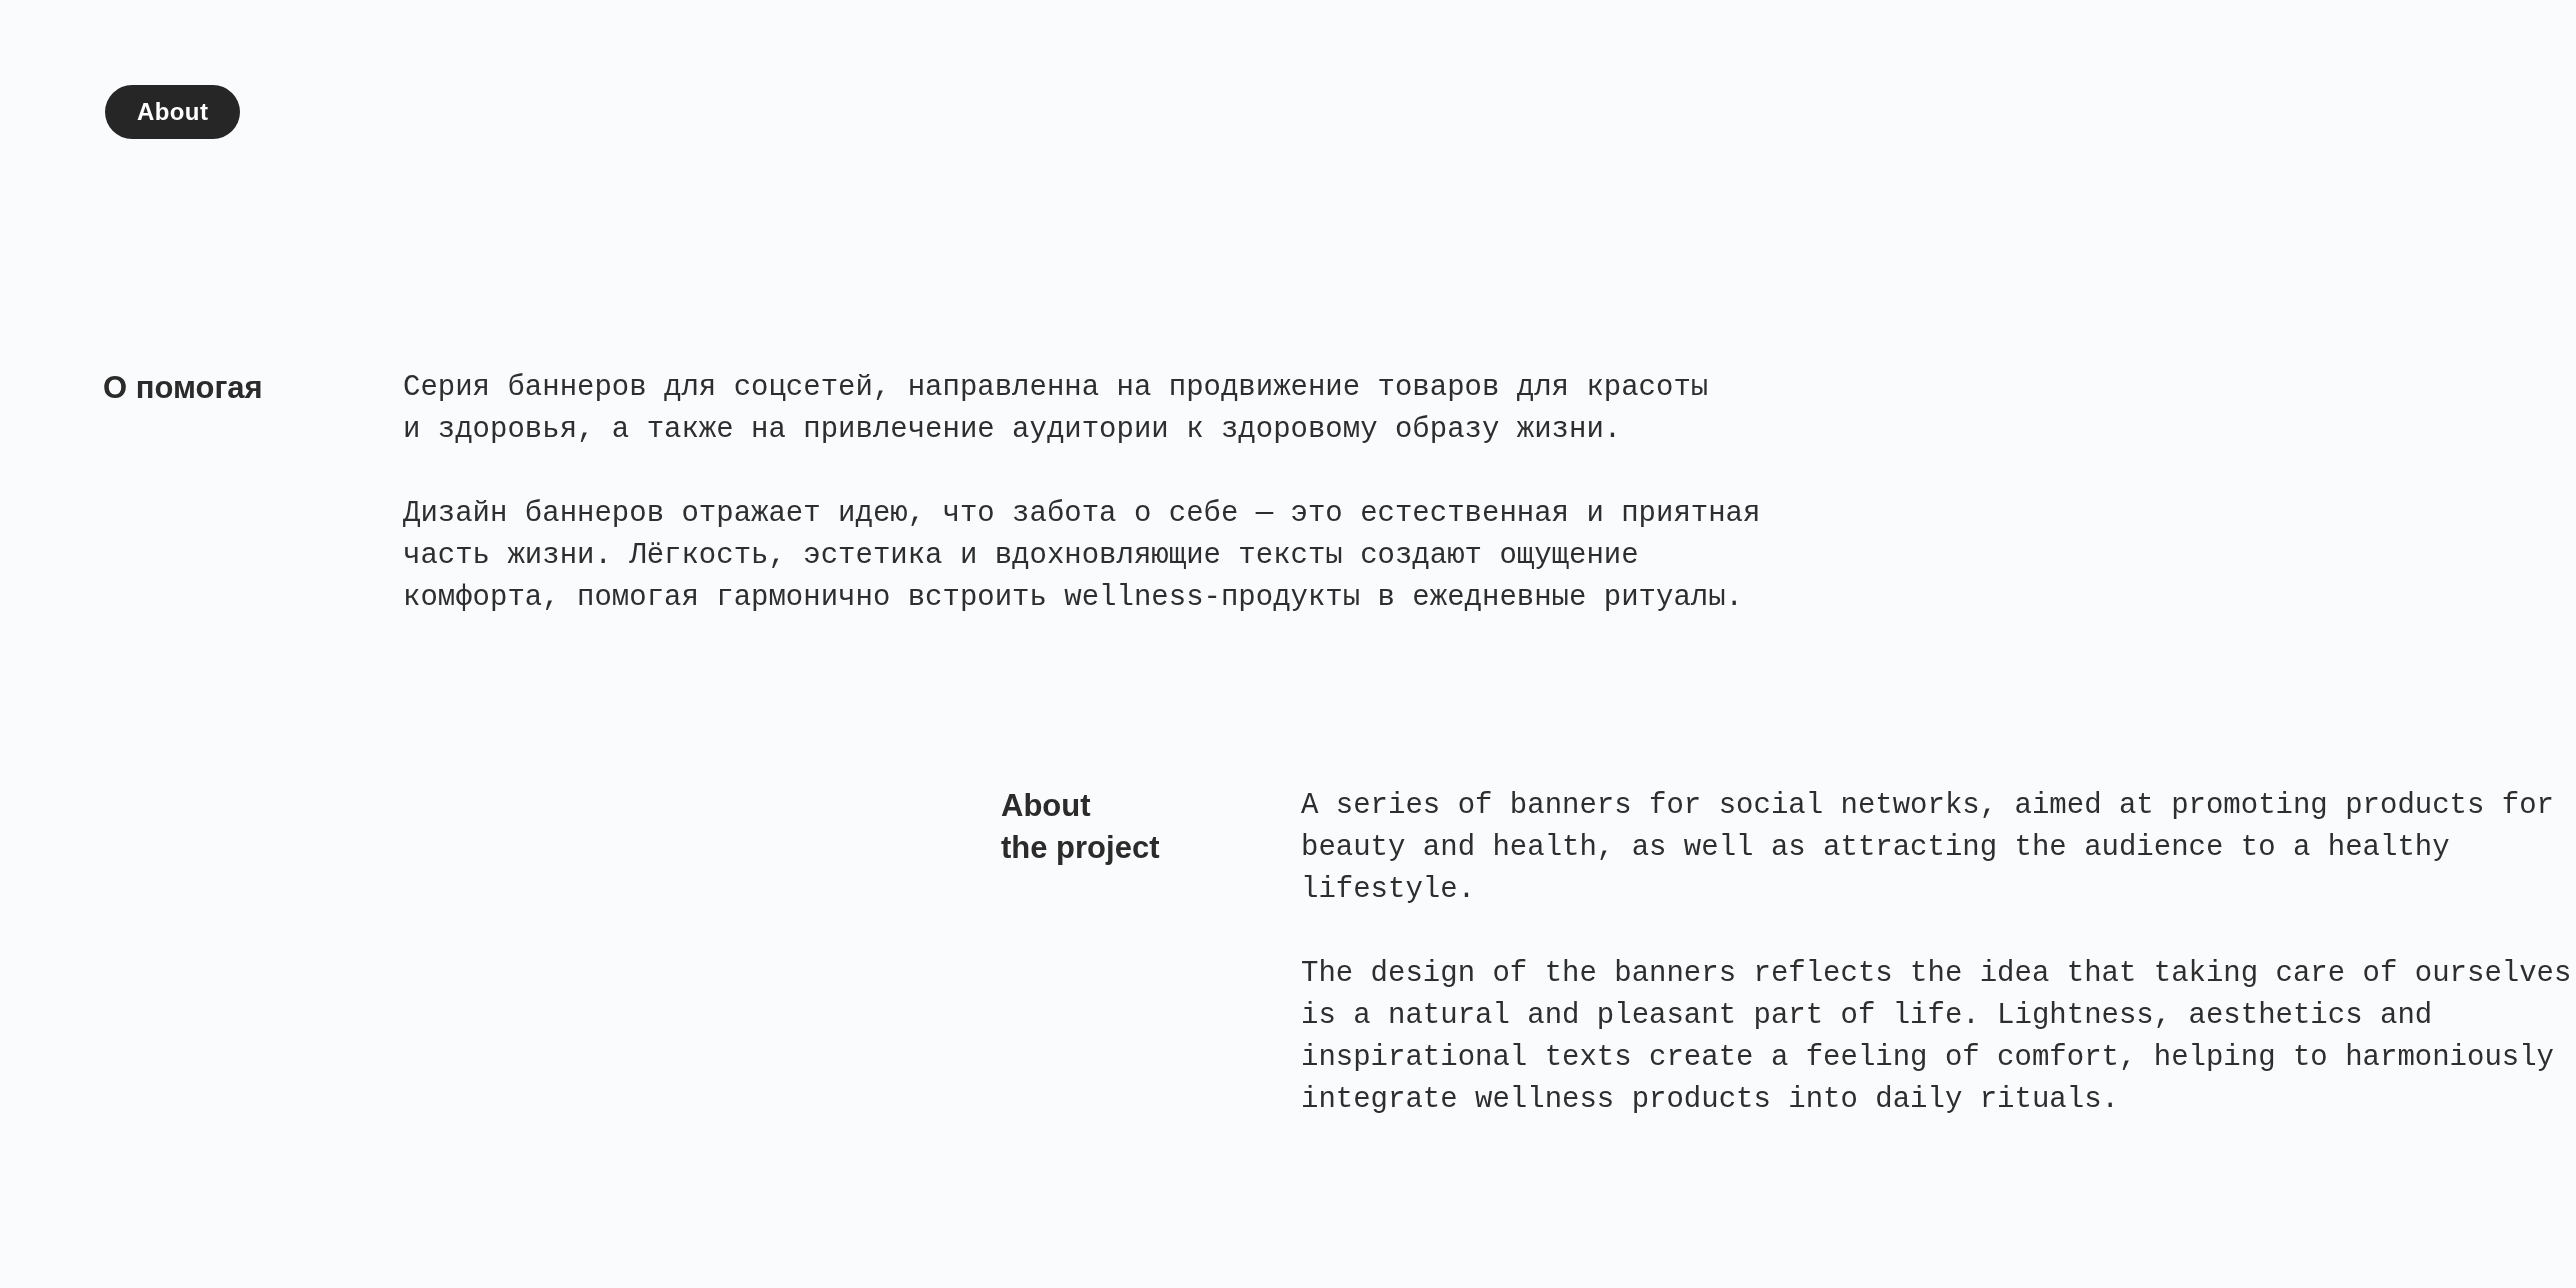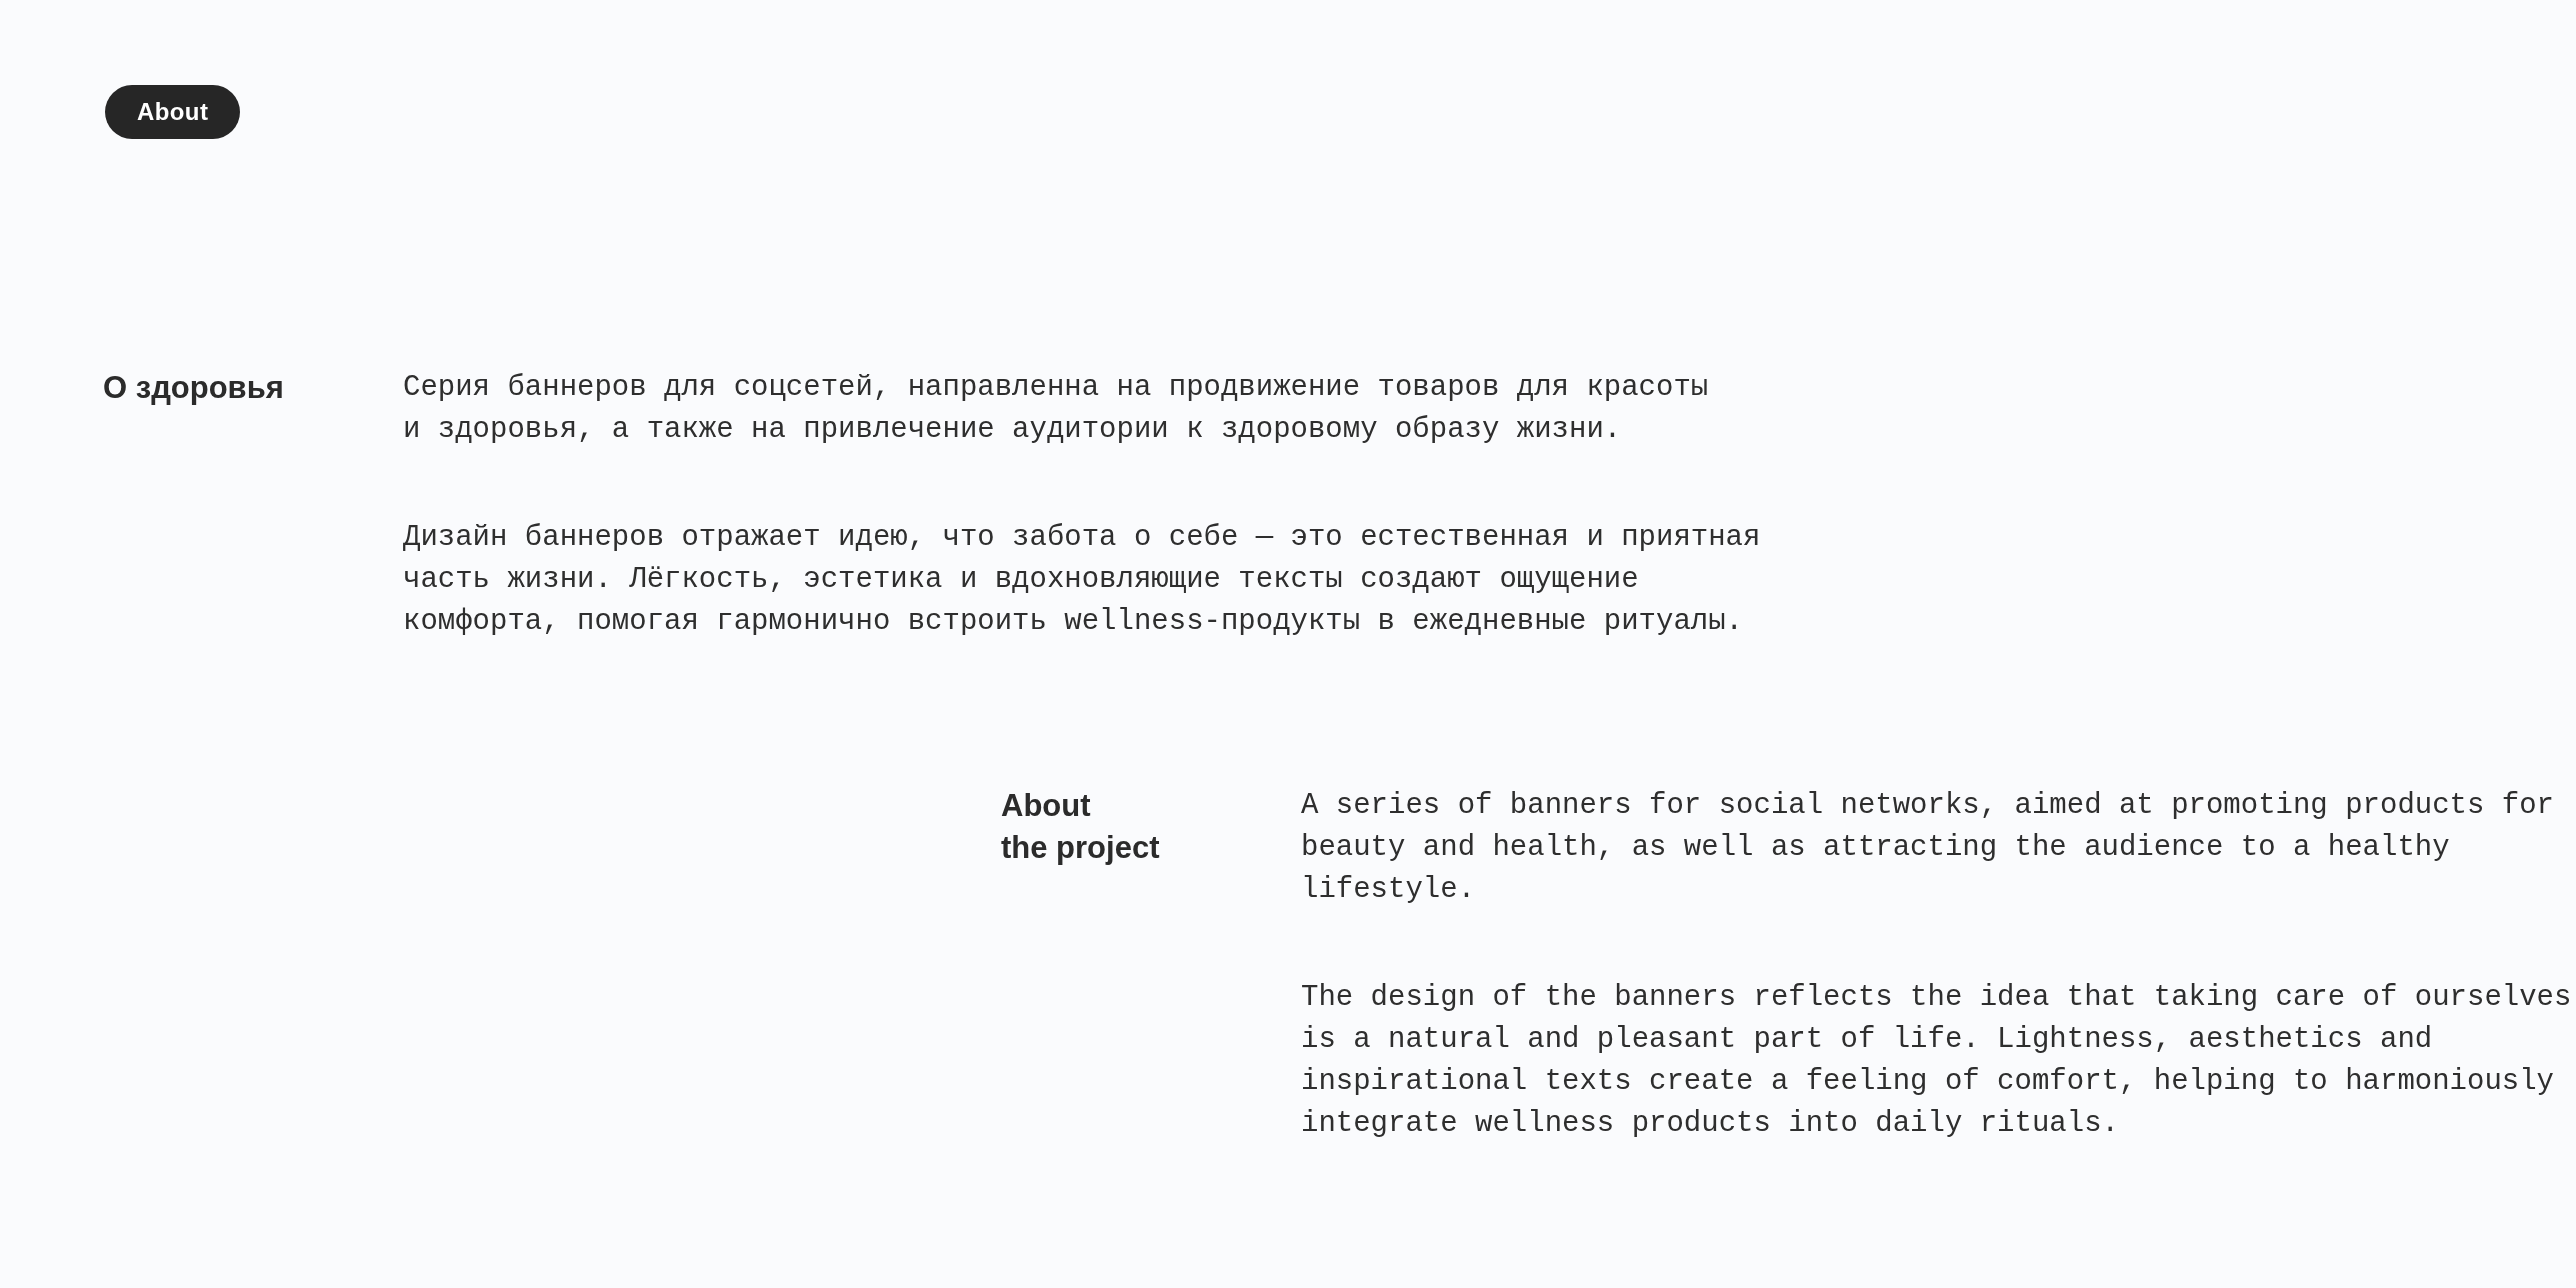"О здоровья" h2.sec-heading { text: здоровья -> помогая }
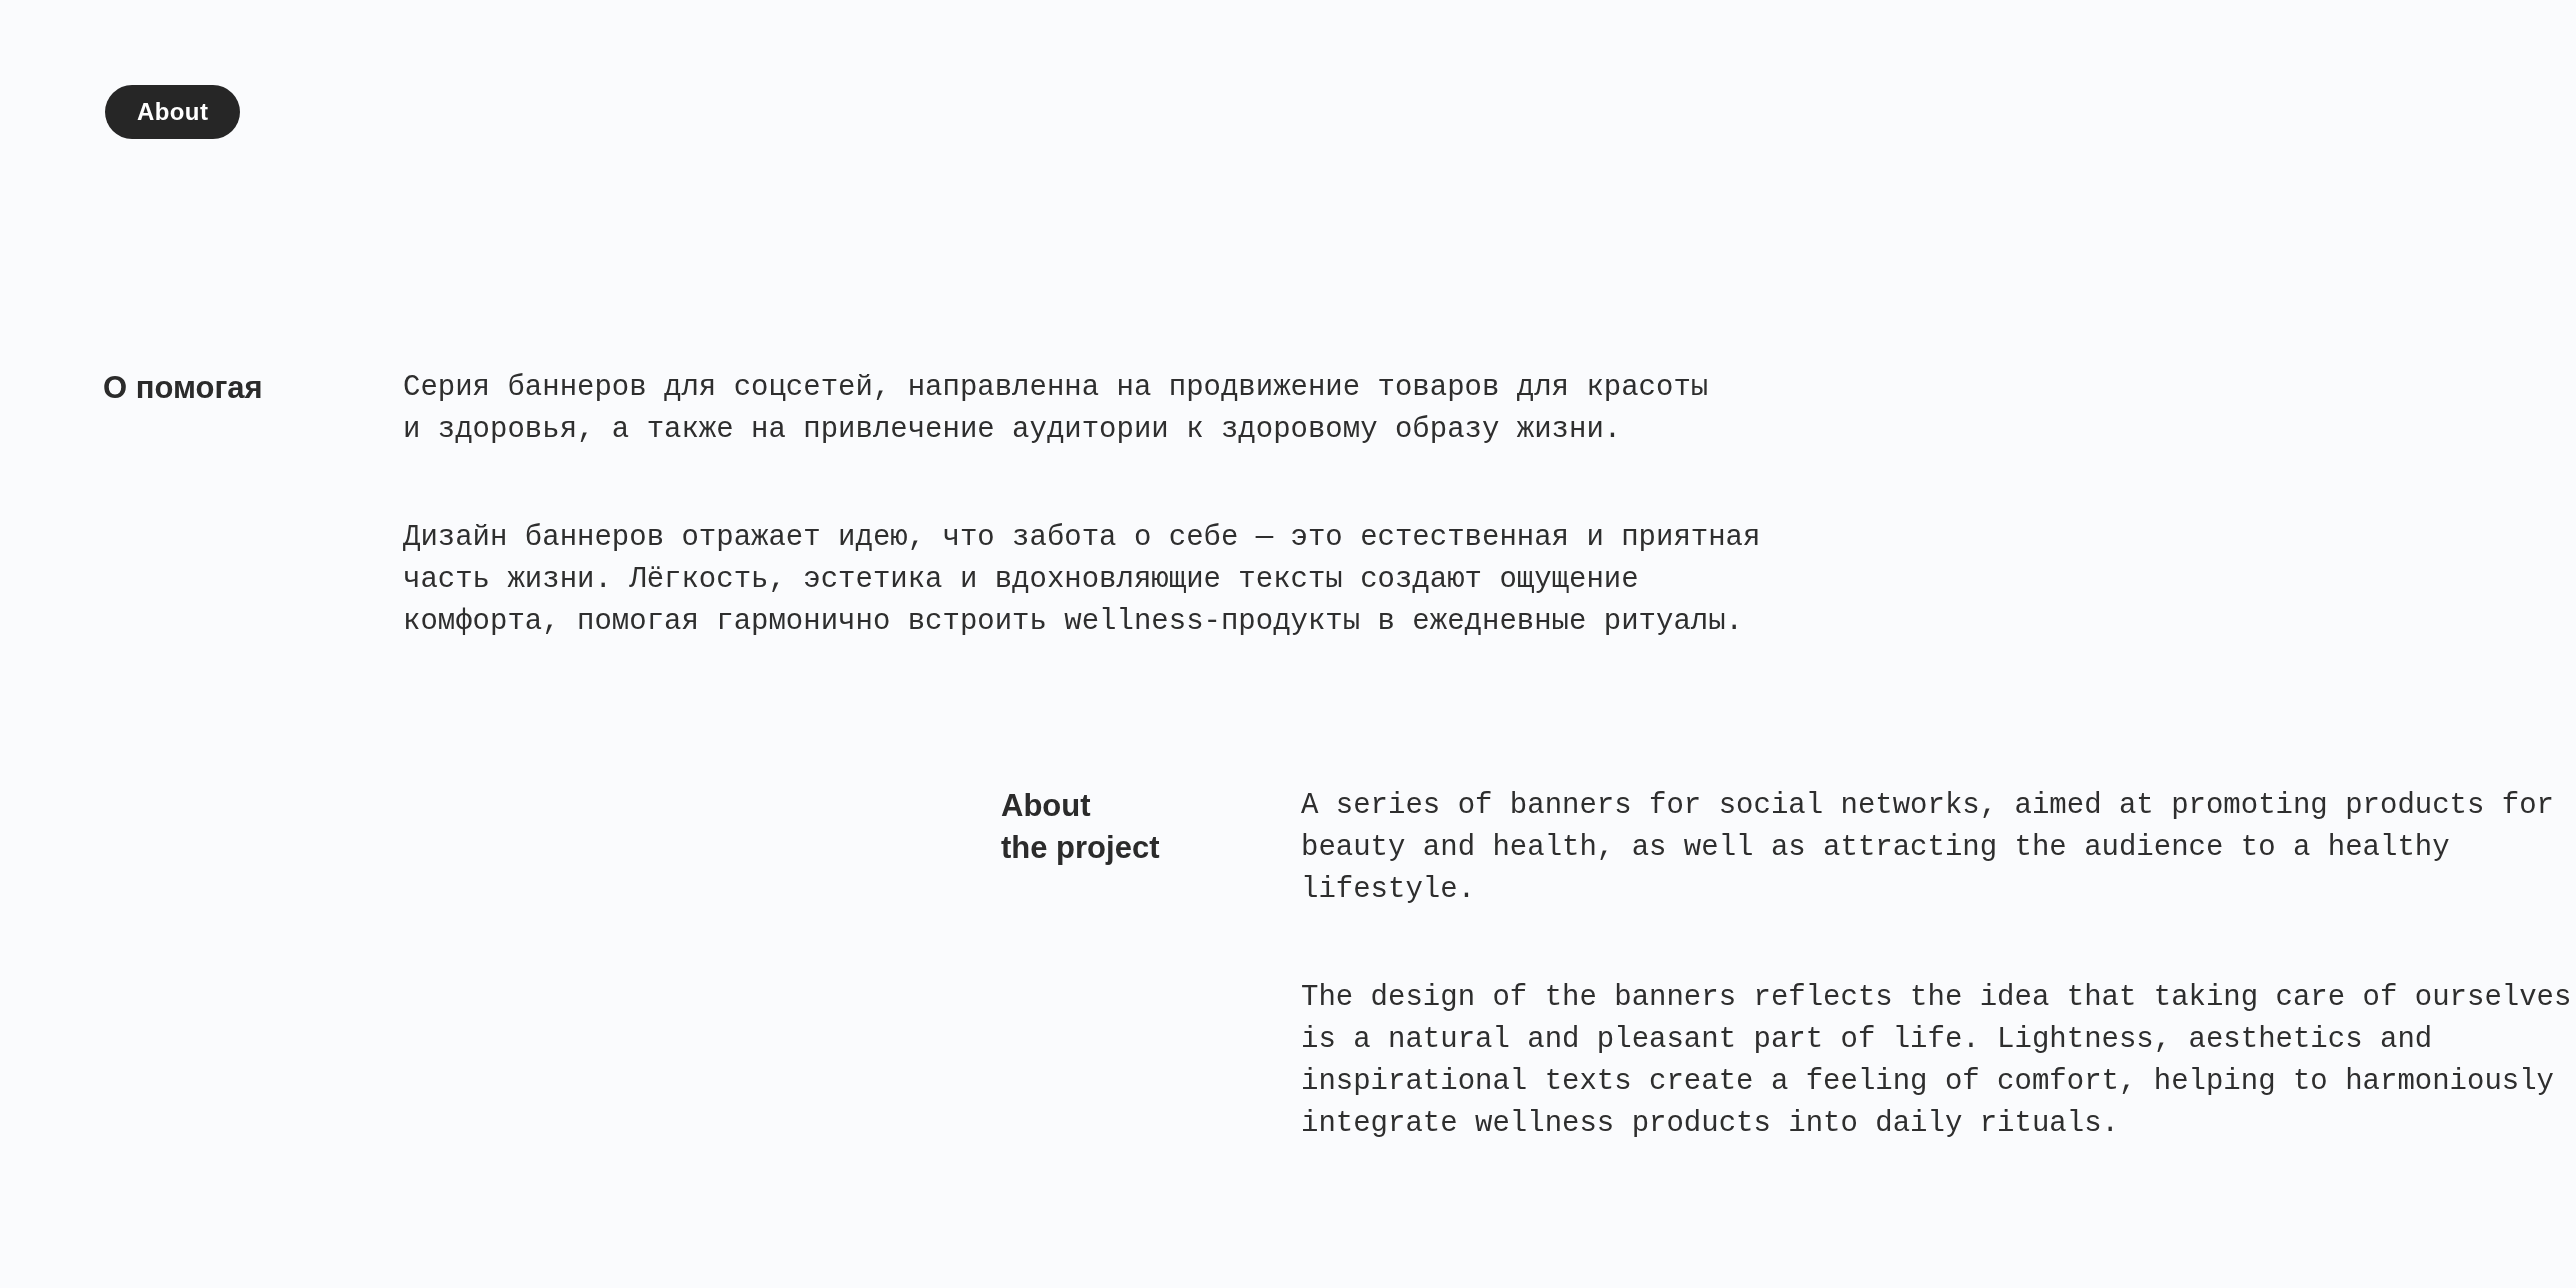"Дизайн баннеров отражает идею, что" .sec-body p + p { margin-top: 66px -> 42px }
